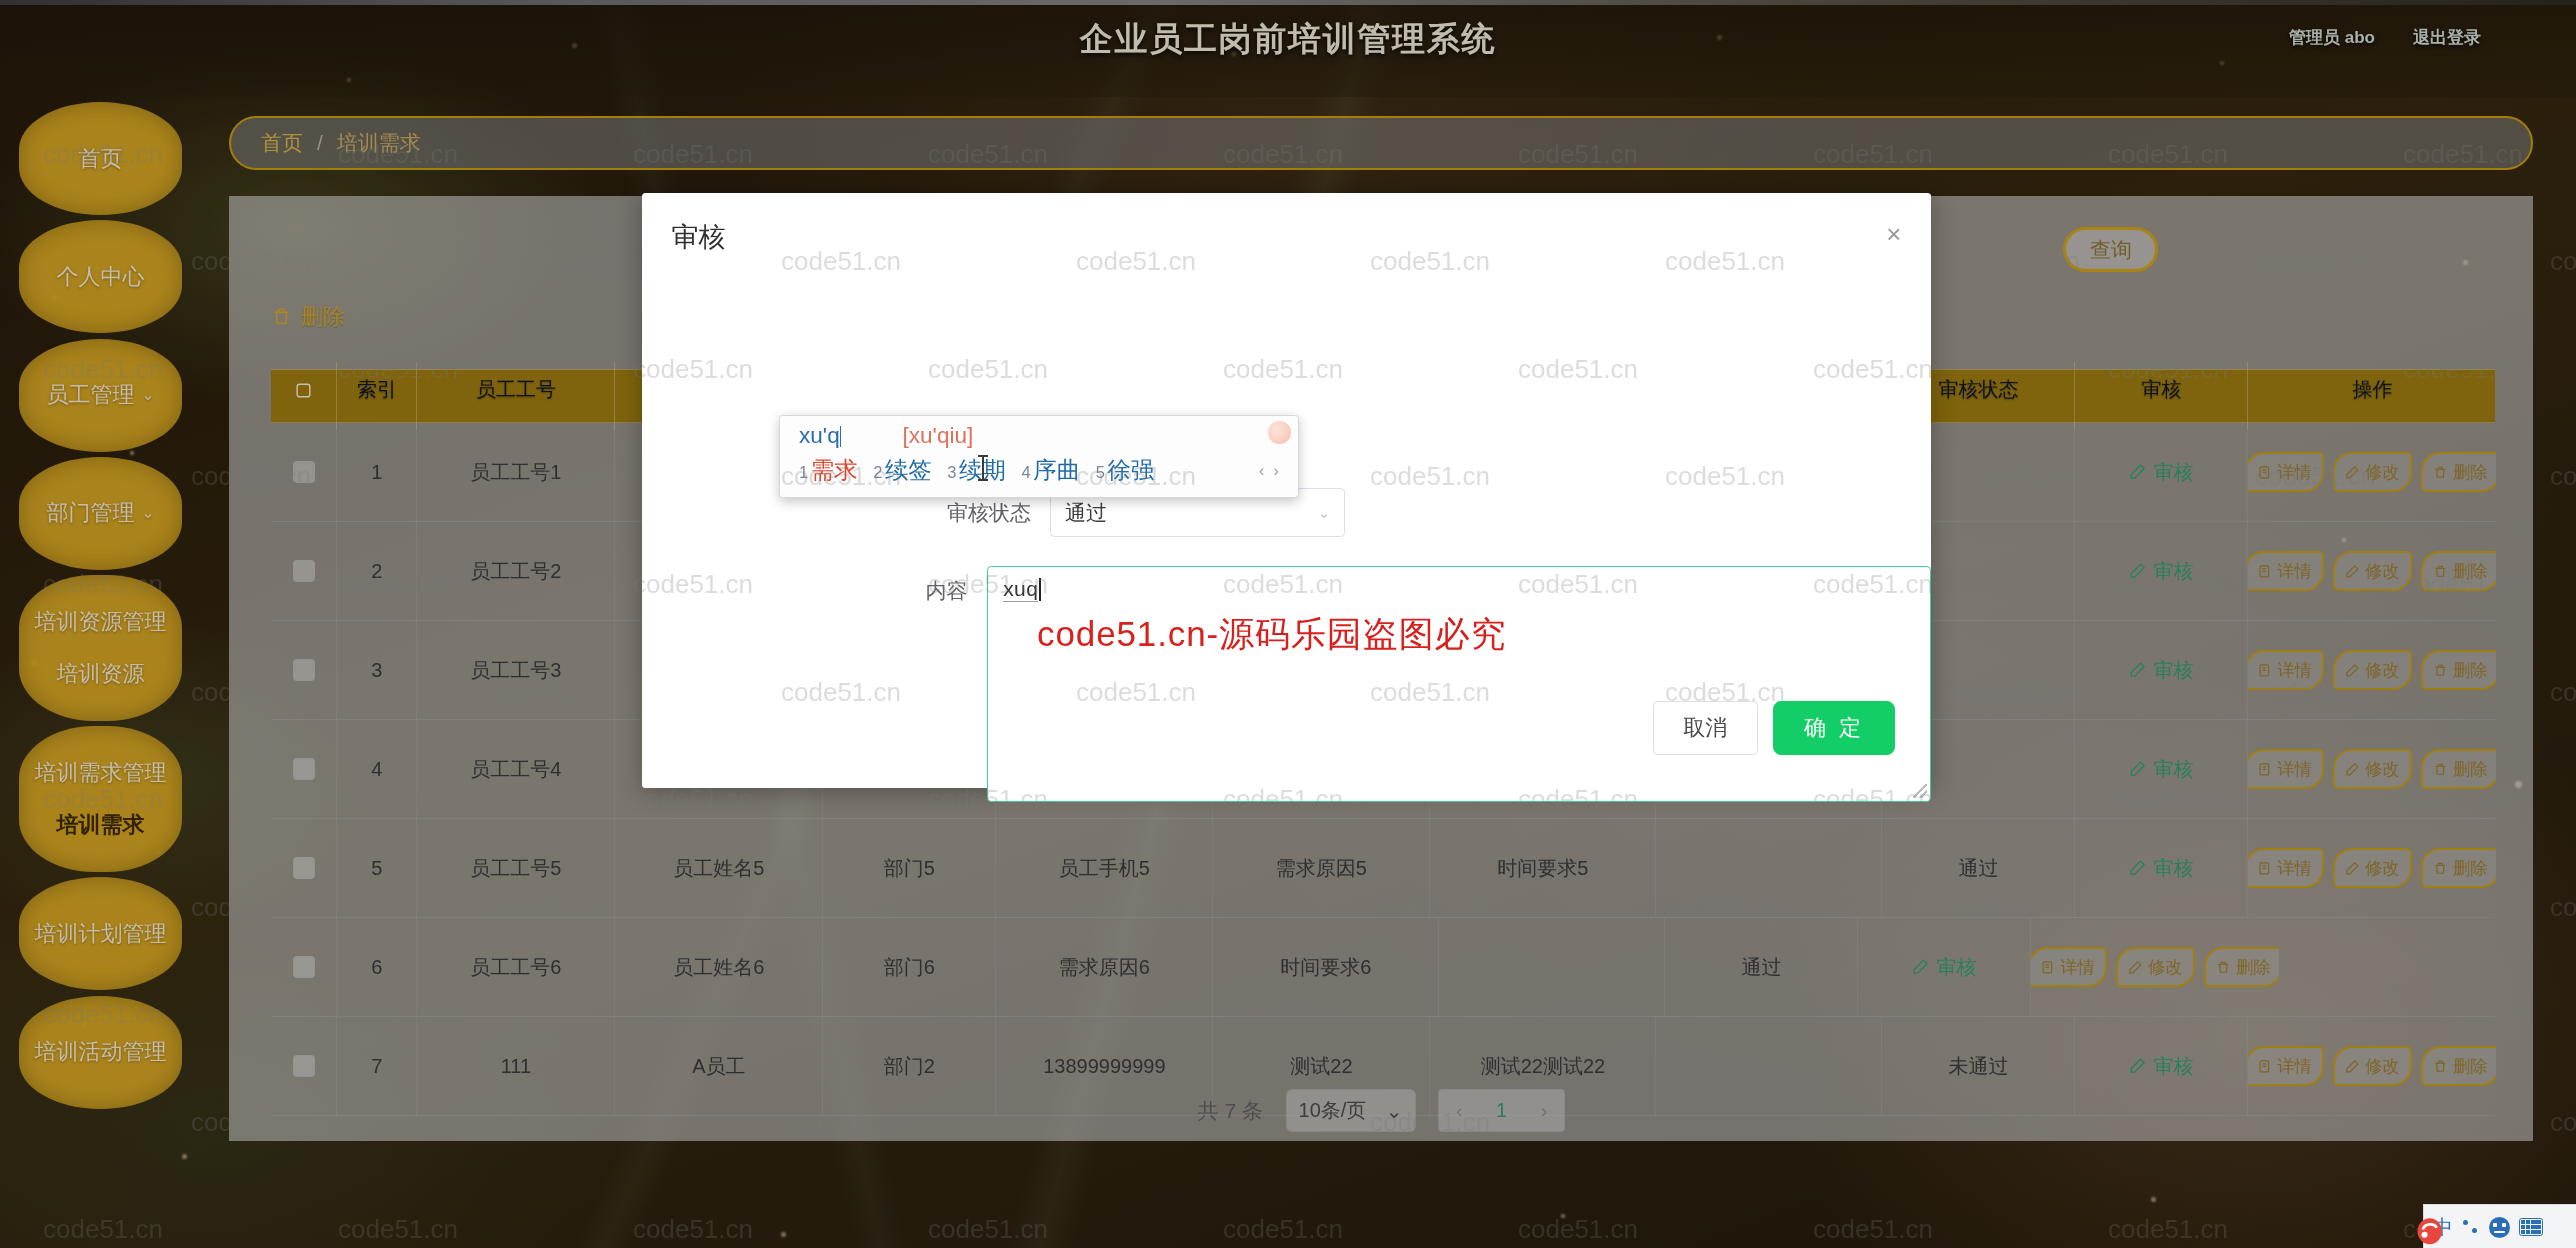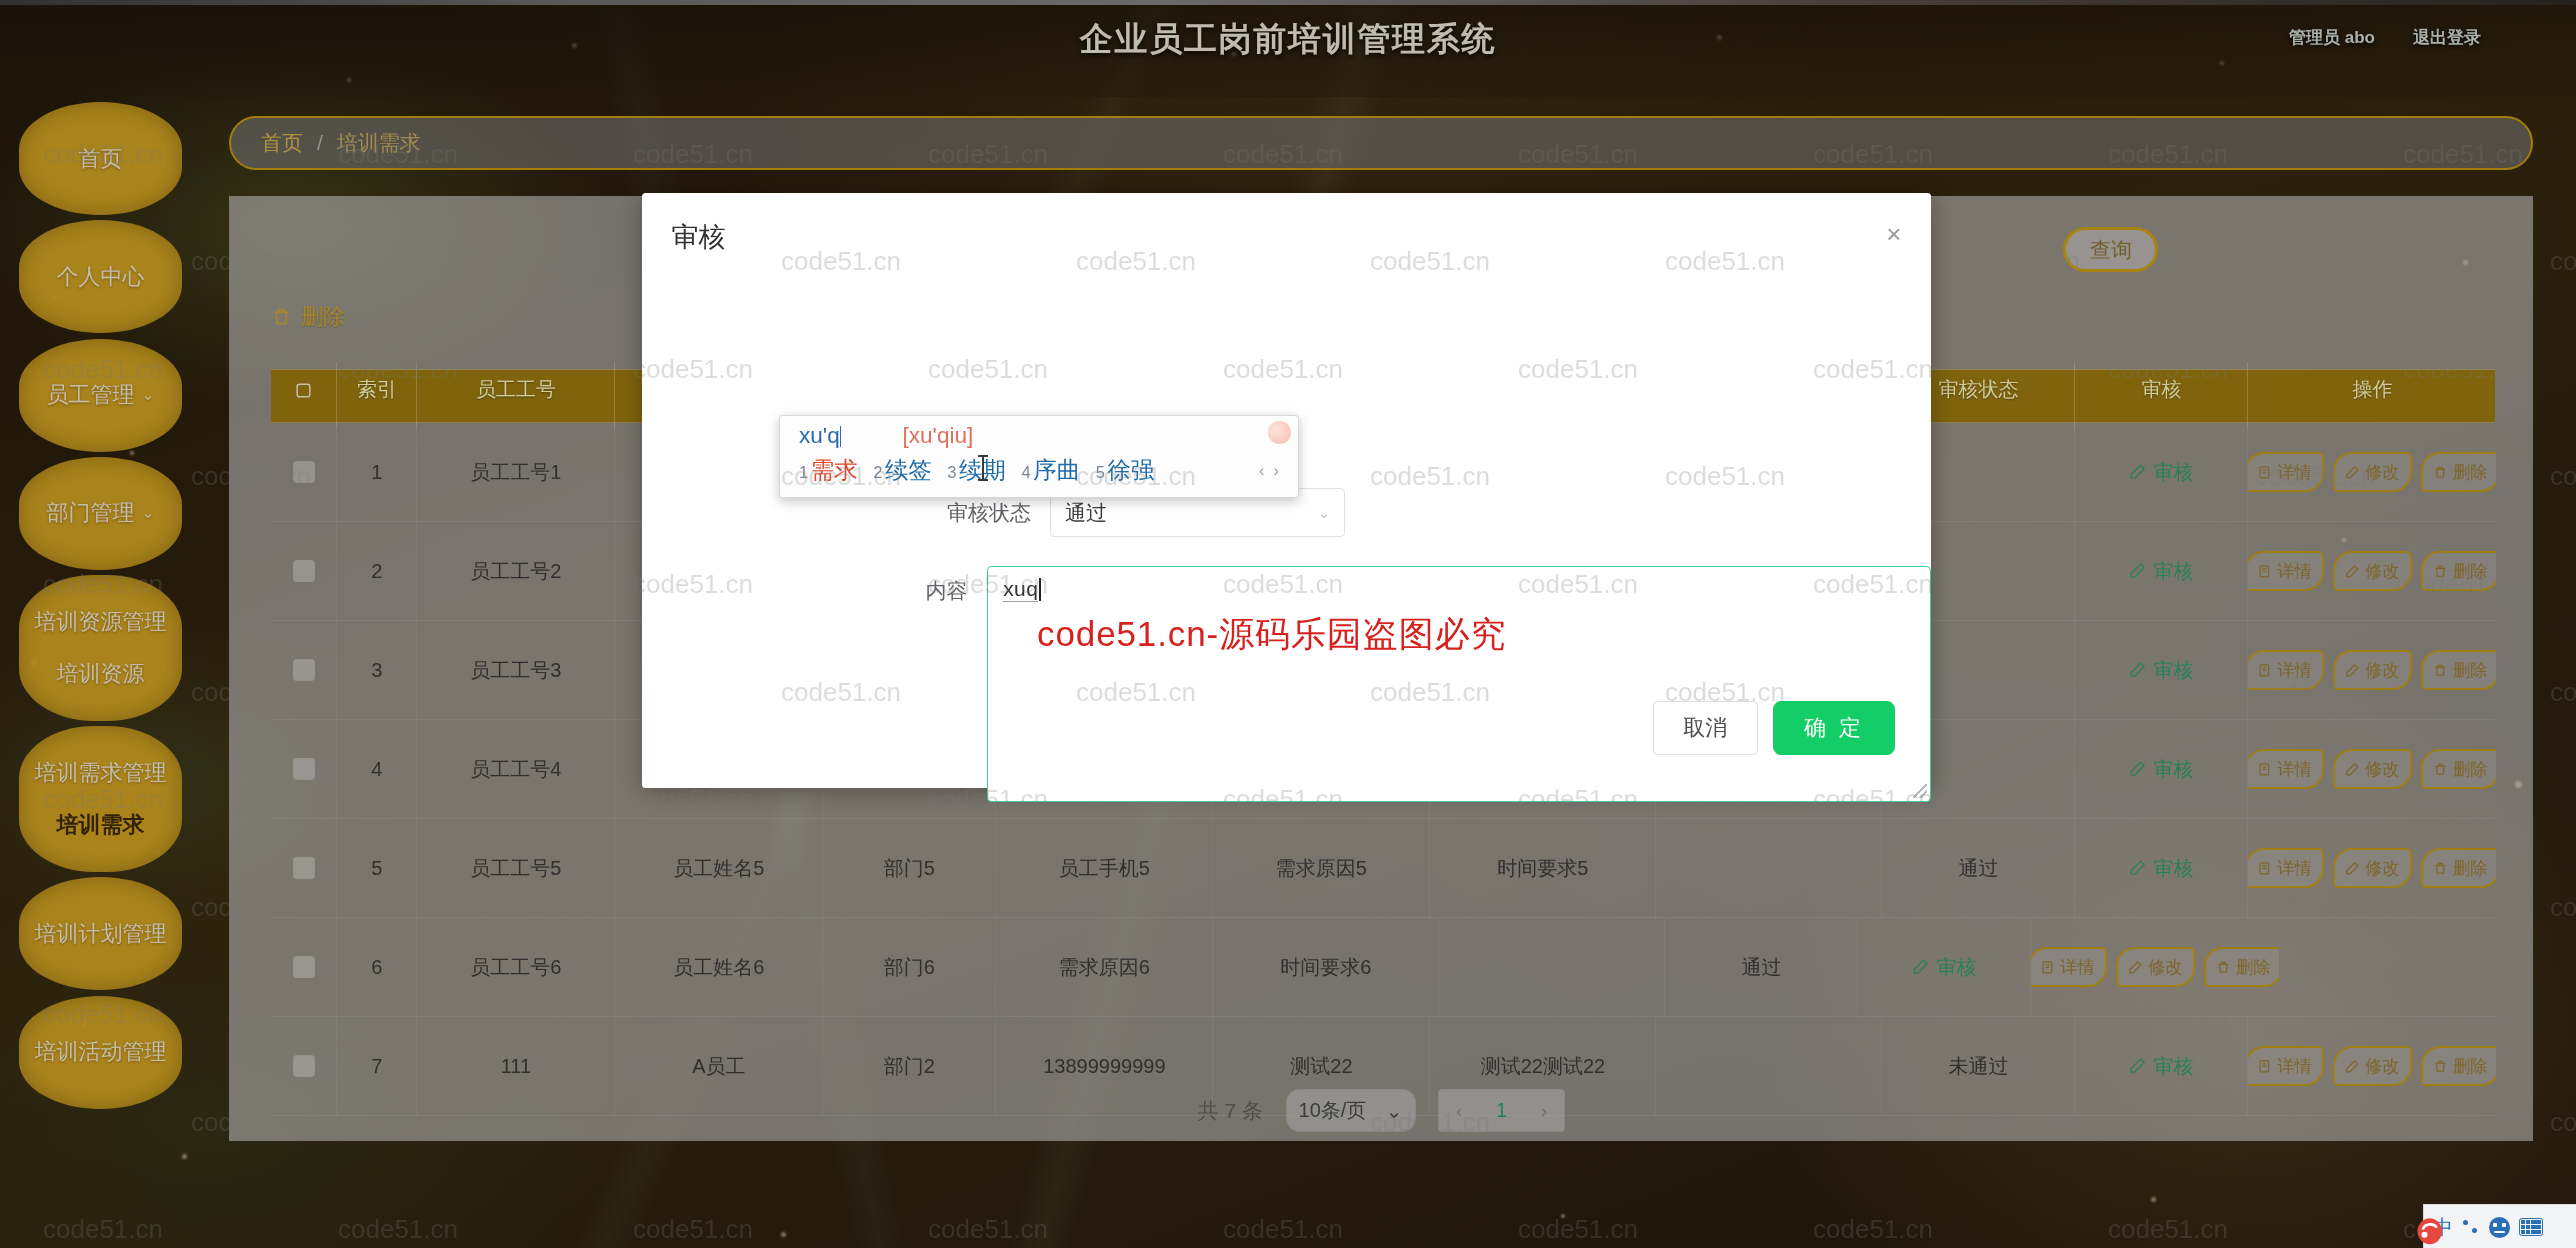"索引" #thead .th { color: #fef9c3 -> #0f172a }
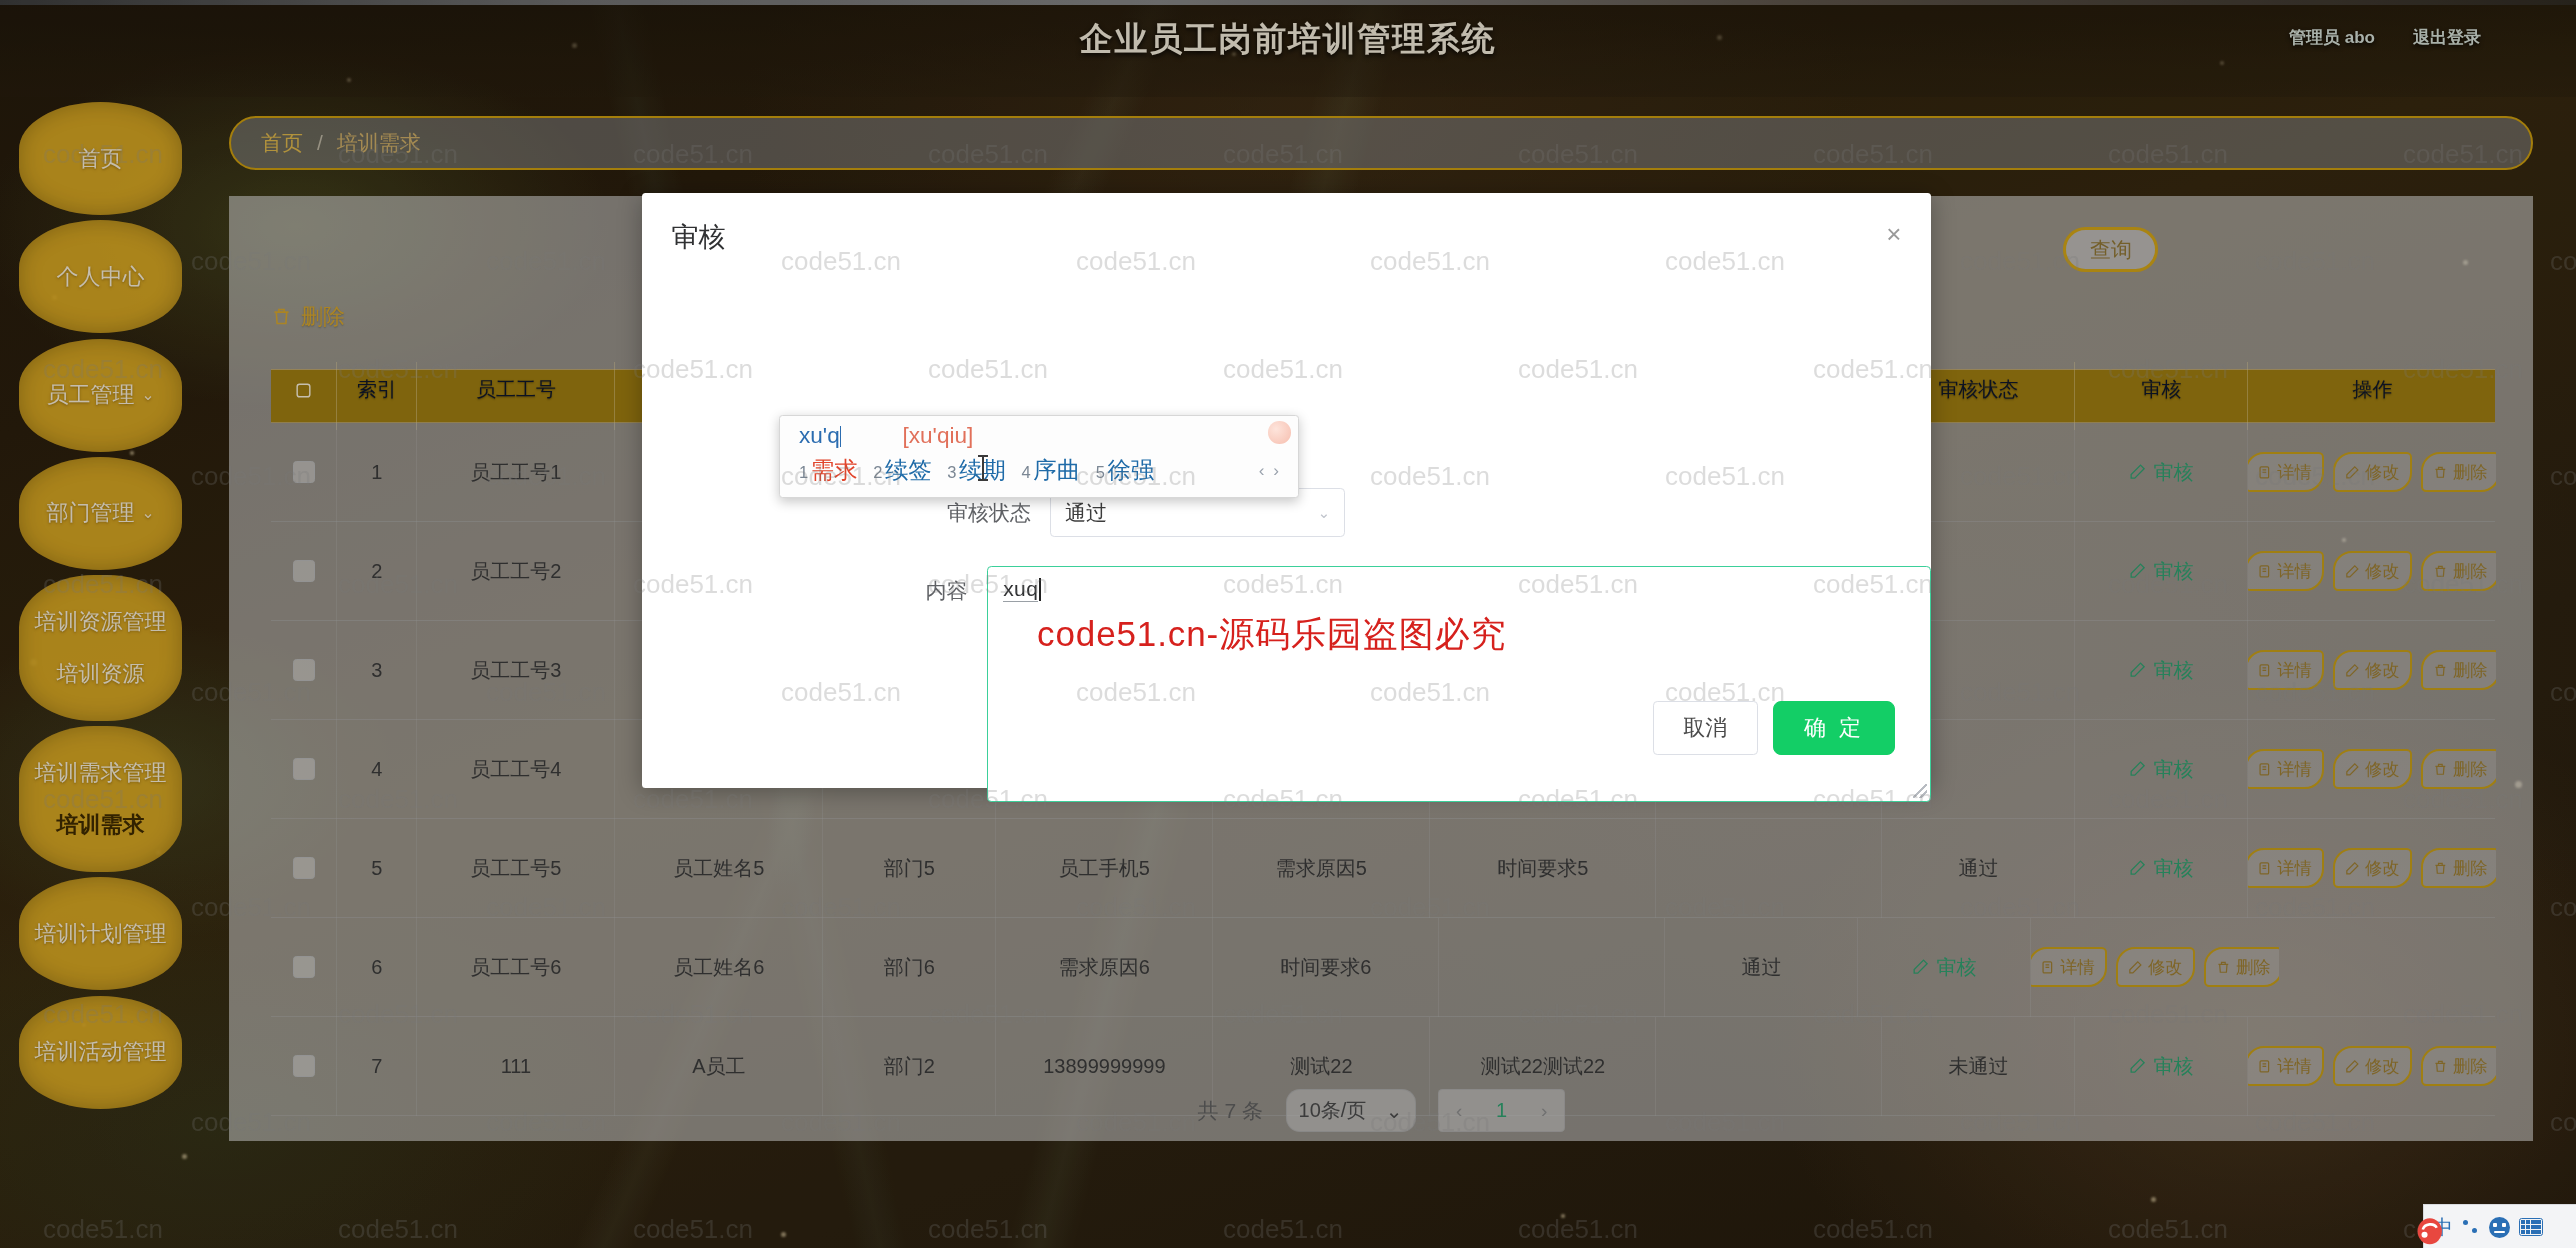"10条/页" #pager .ps-select { border-radius: 14px -> 6px }
